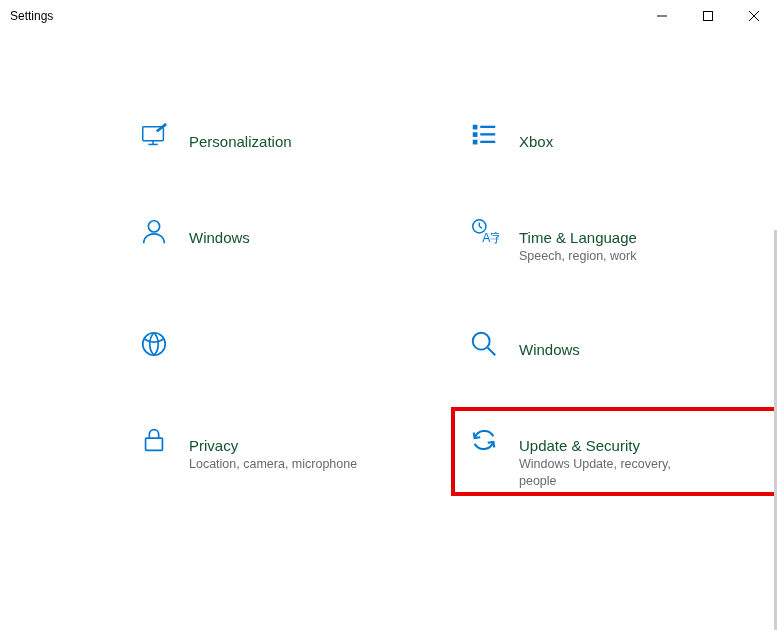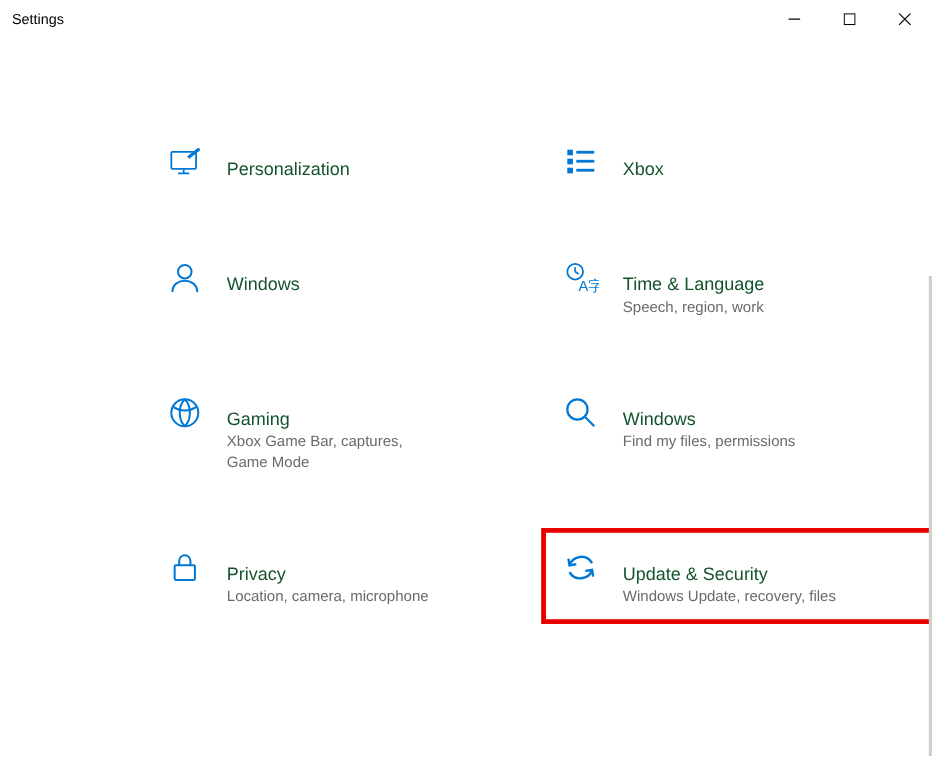"Gaming" div.category-text { html: <div> <span>Gaming</span> <span>Xbox Game Bar, captures, Game Mode</span> </div> -> none }
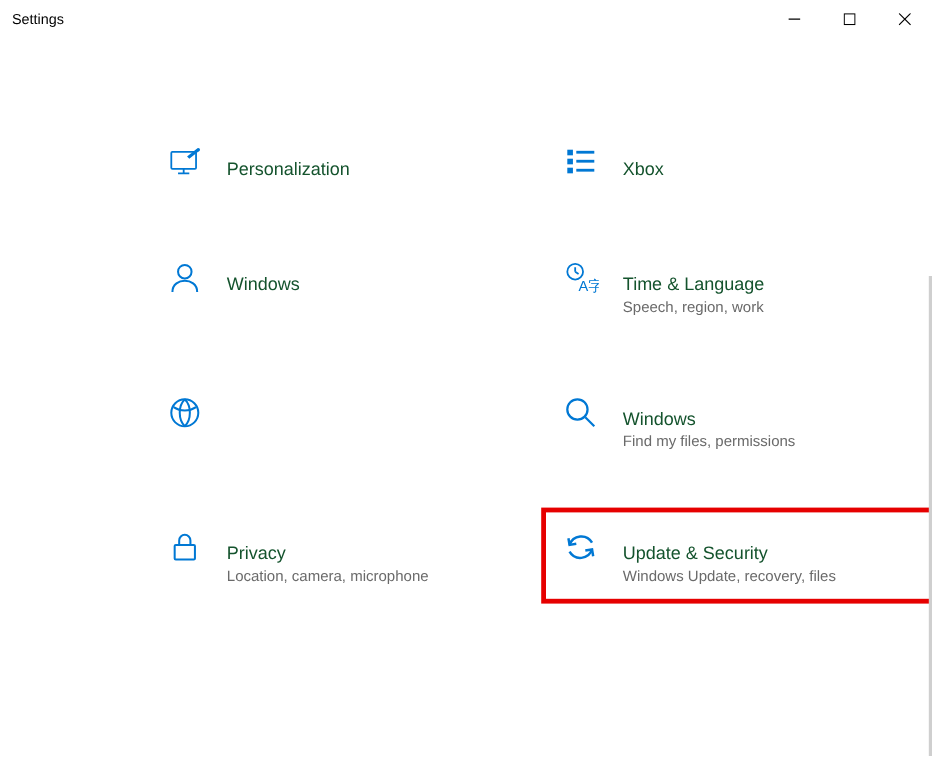"Find my files, permissions" span.category-subtitle { html: <span>Find my files, permissions</span> -> none }
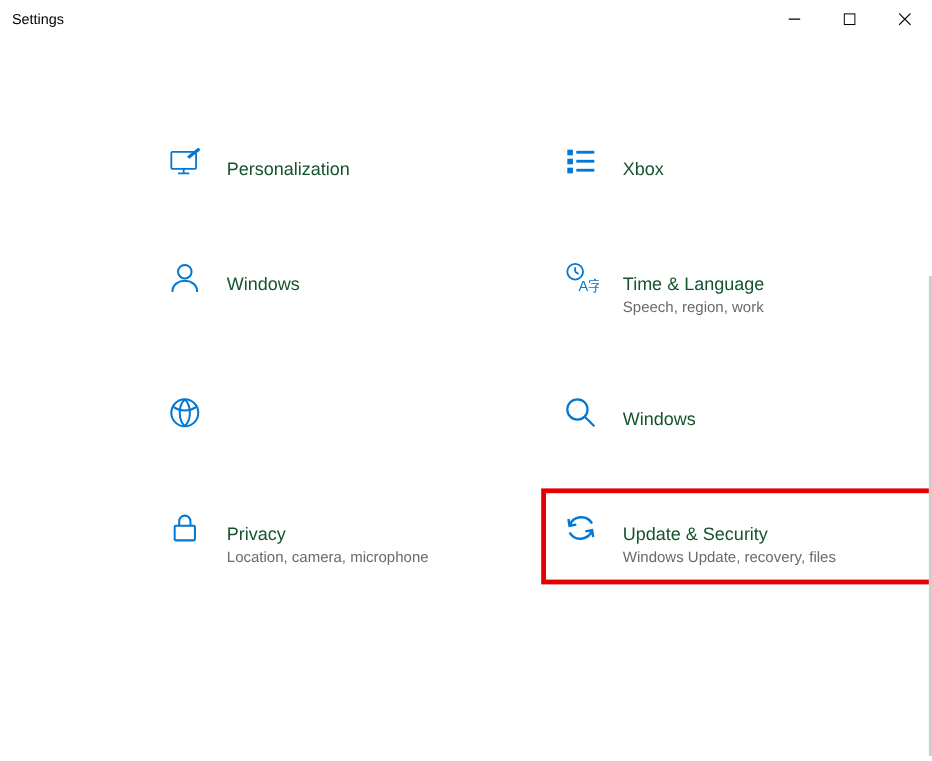"Windows Update, recovery, files" span.category-subtitle { text: files -> people }
